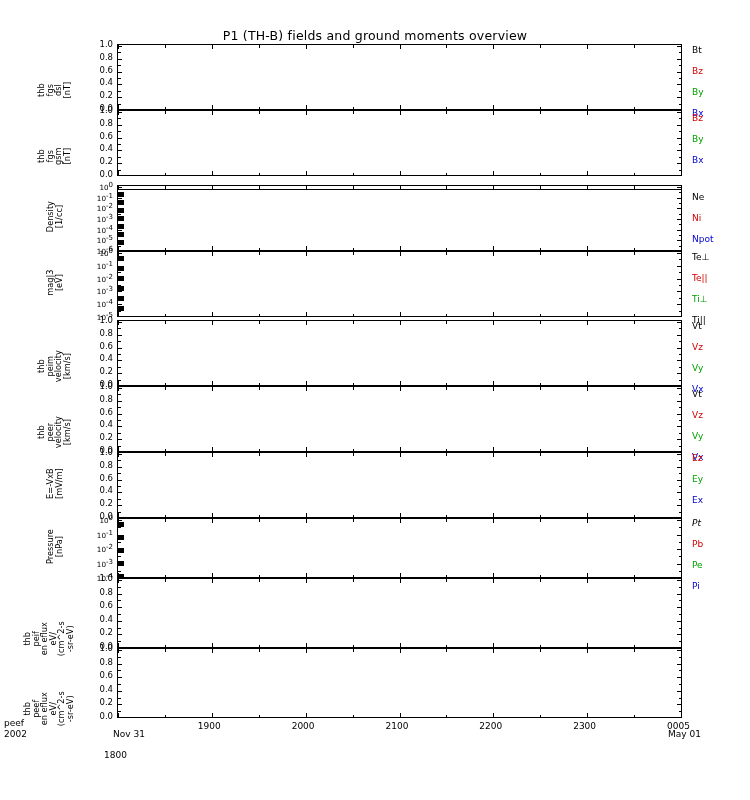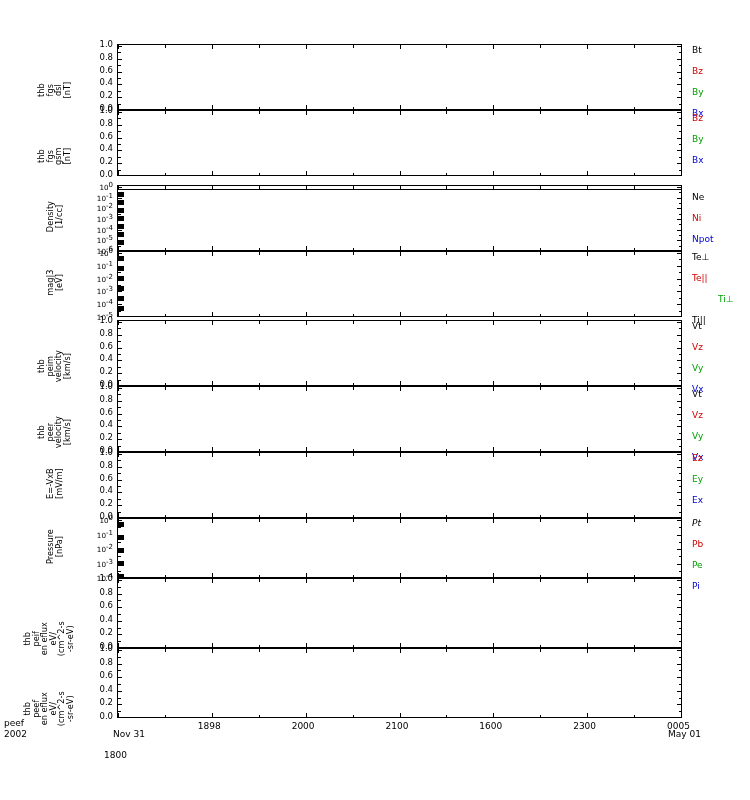"P1 (TH-B) fields and ground" div.title { html: none -> <div>P1 (TH-B) fields and ground moments overview</div> }
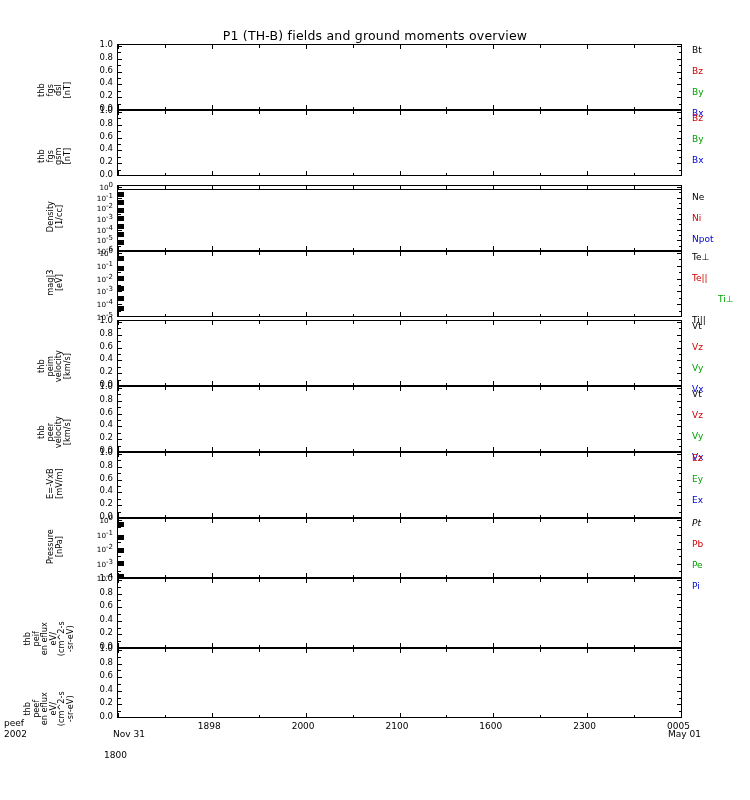"Ti⊥" div.legend { margin-left: 26px -> none }
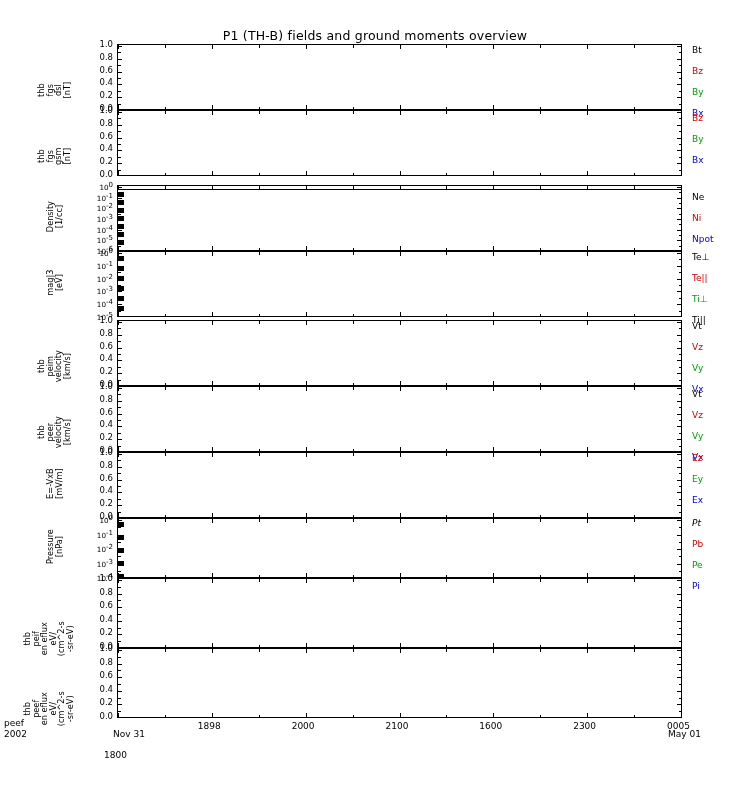"1898" div.xlab { text: 1898 -> 1900 }
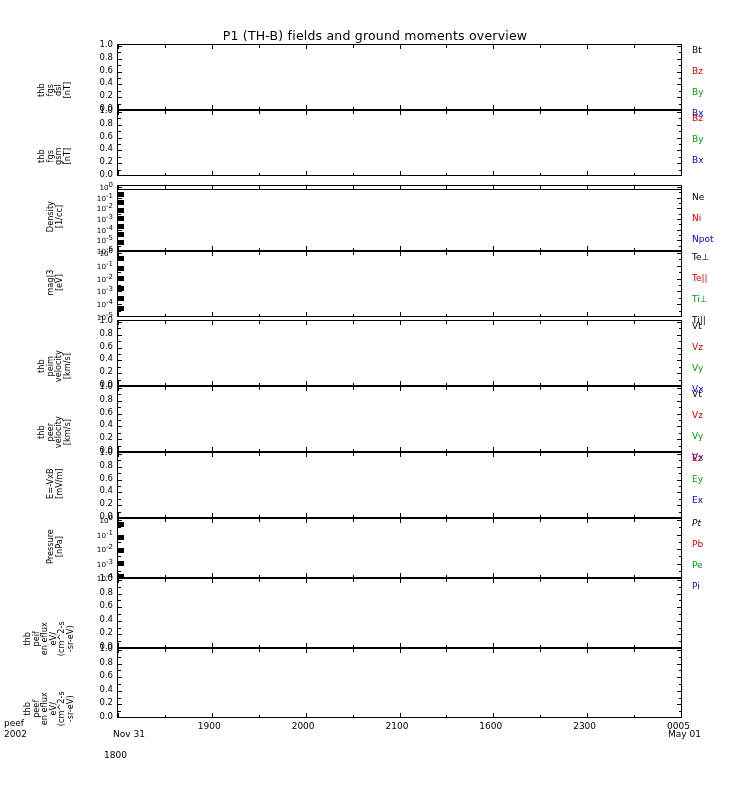"1600" div.xlab { text: 1600 -> 2200 }
